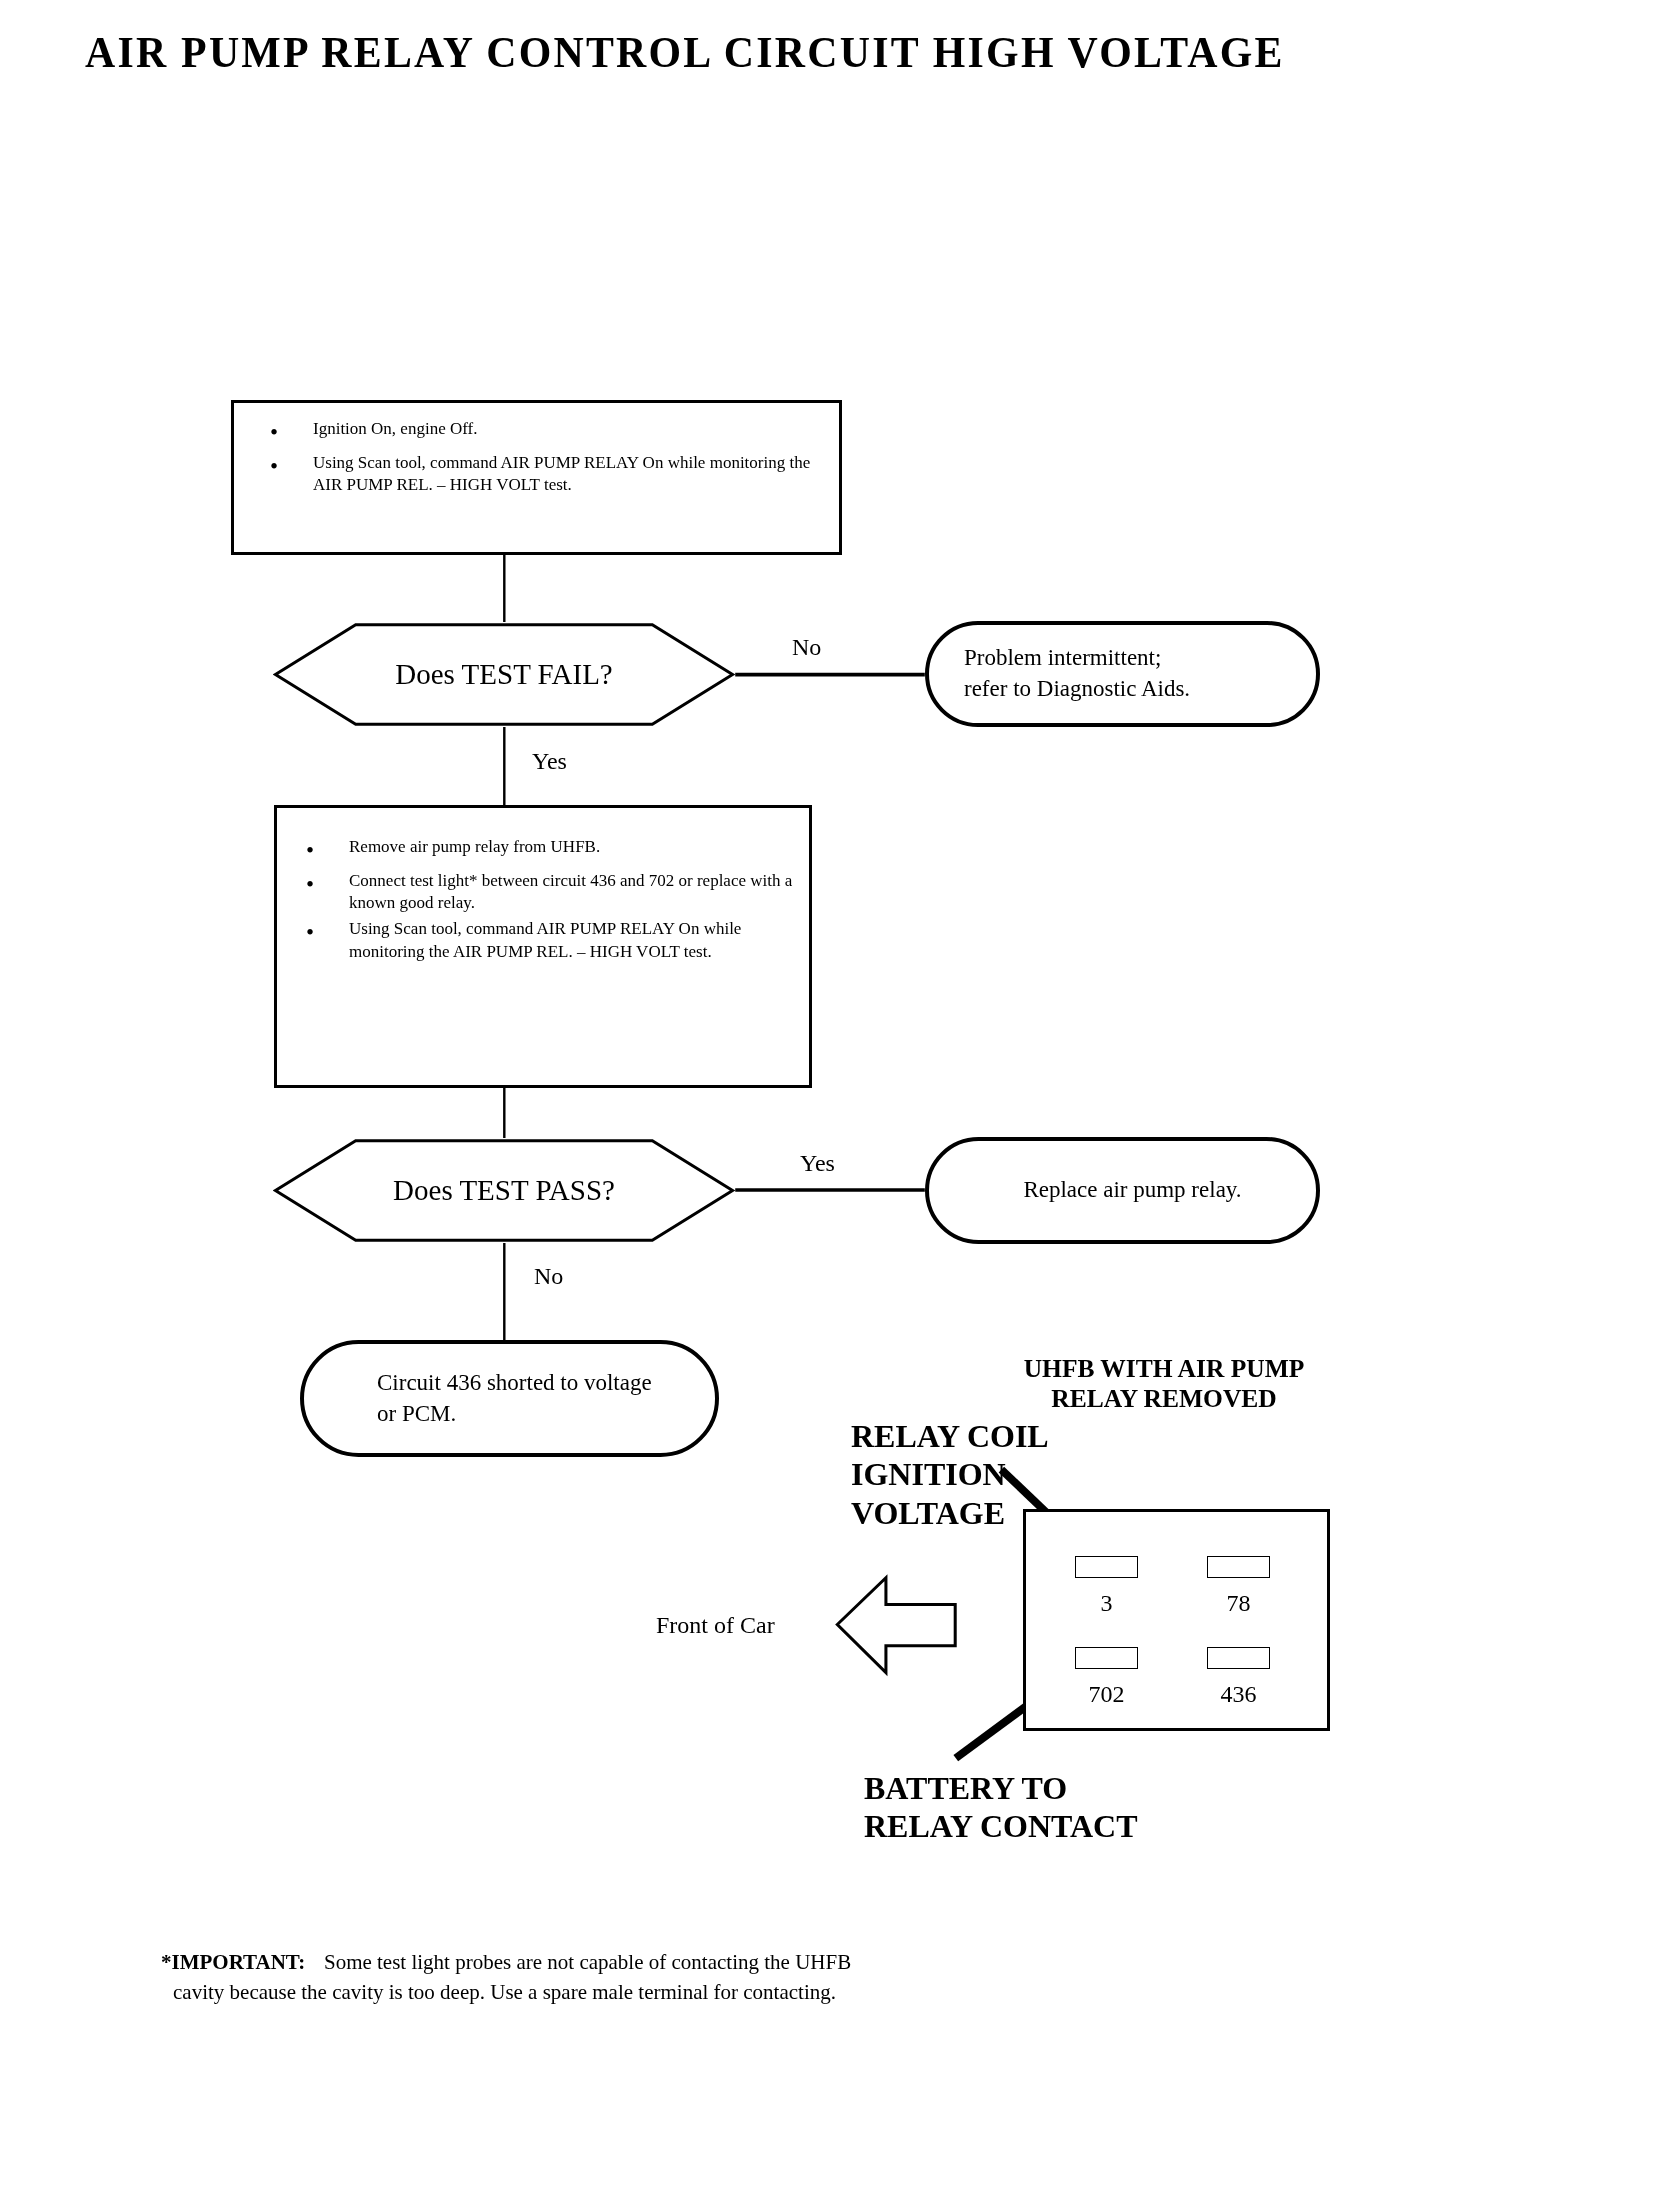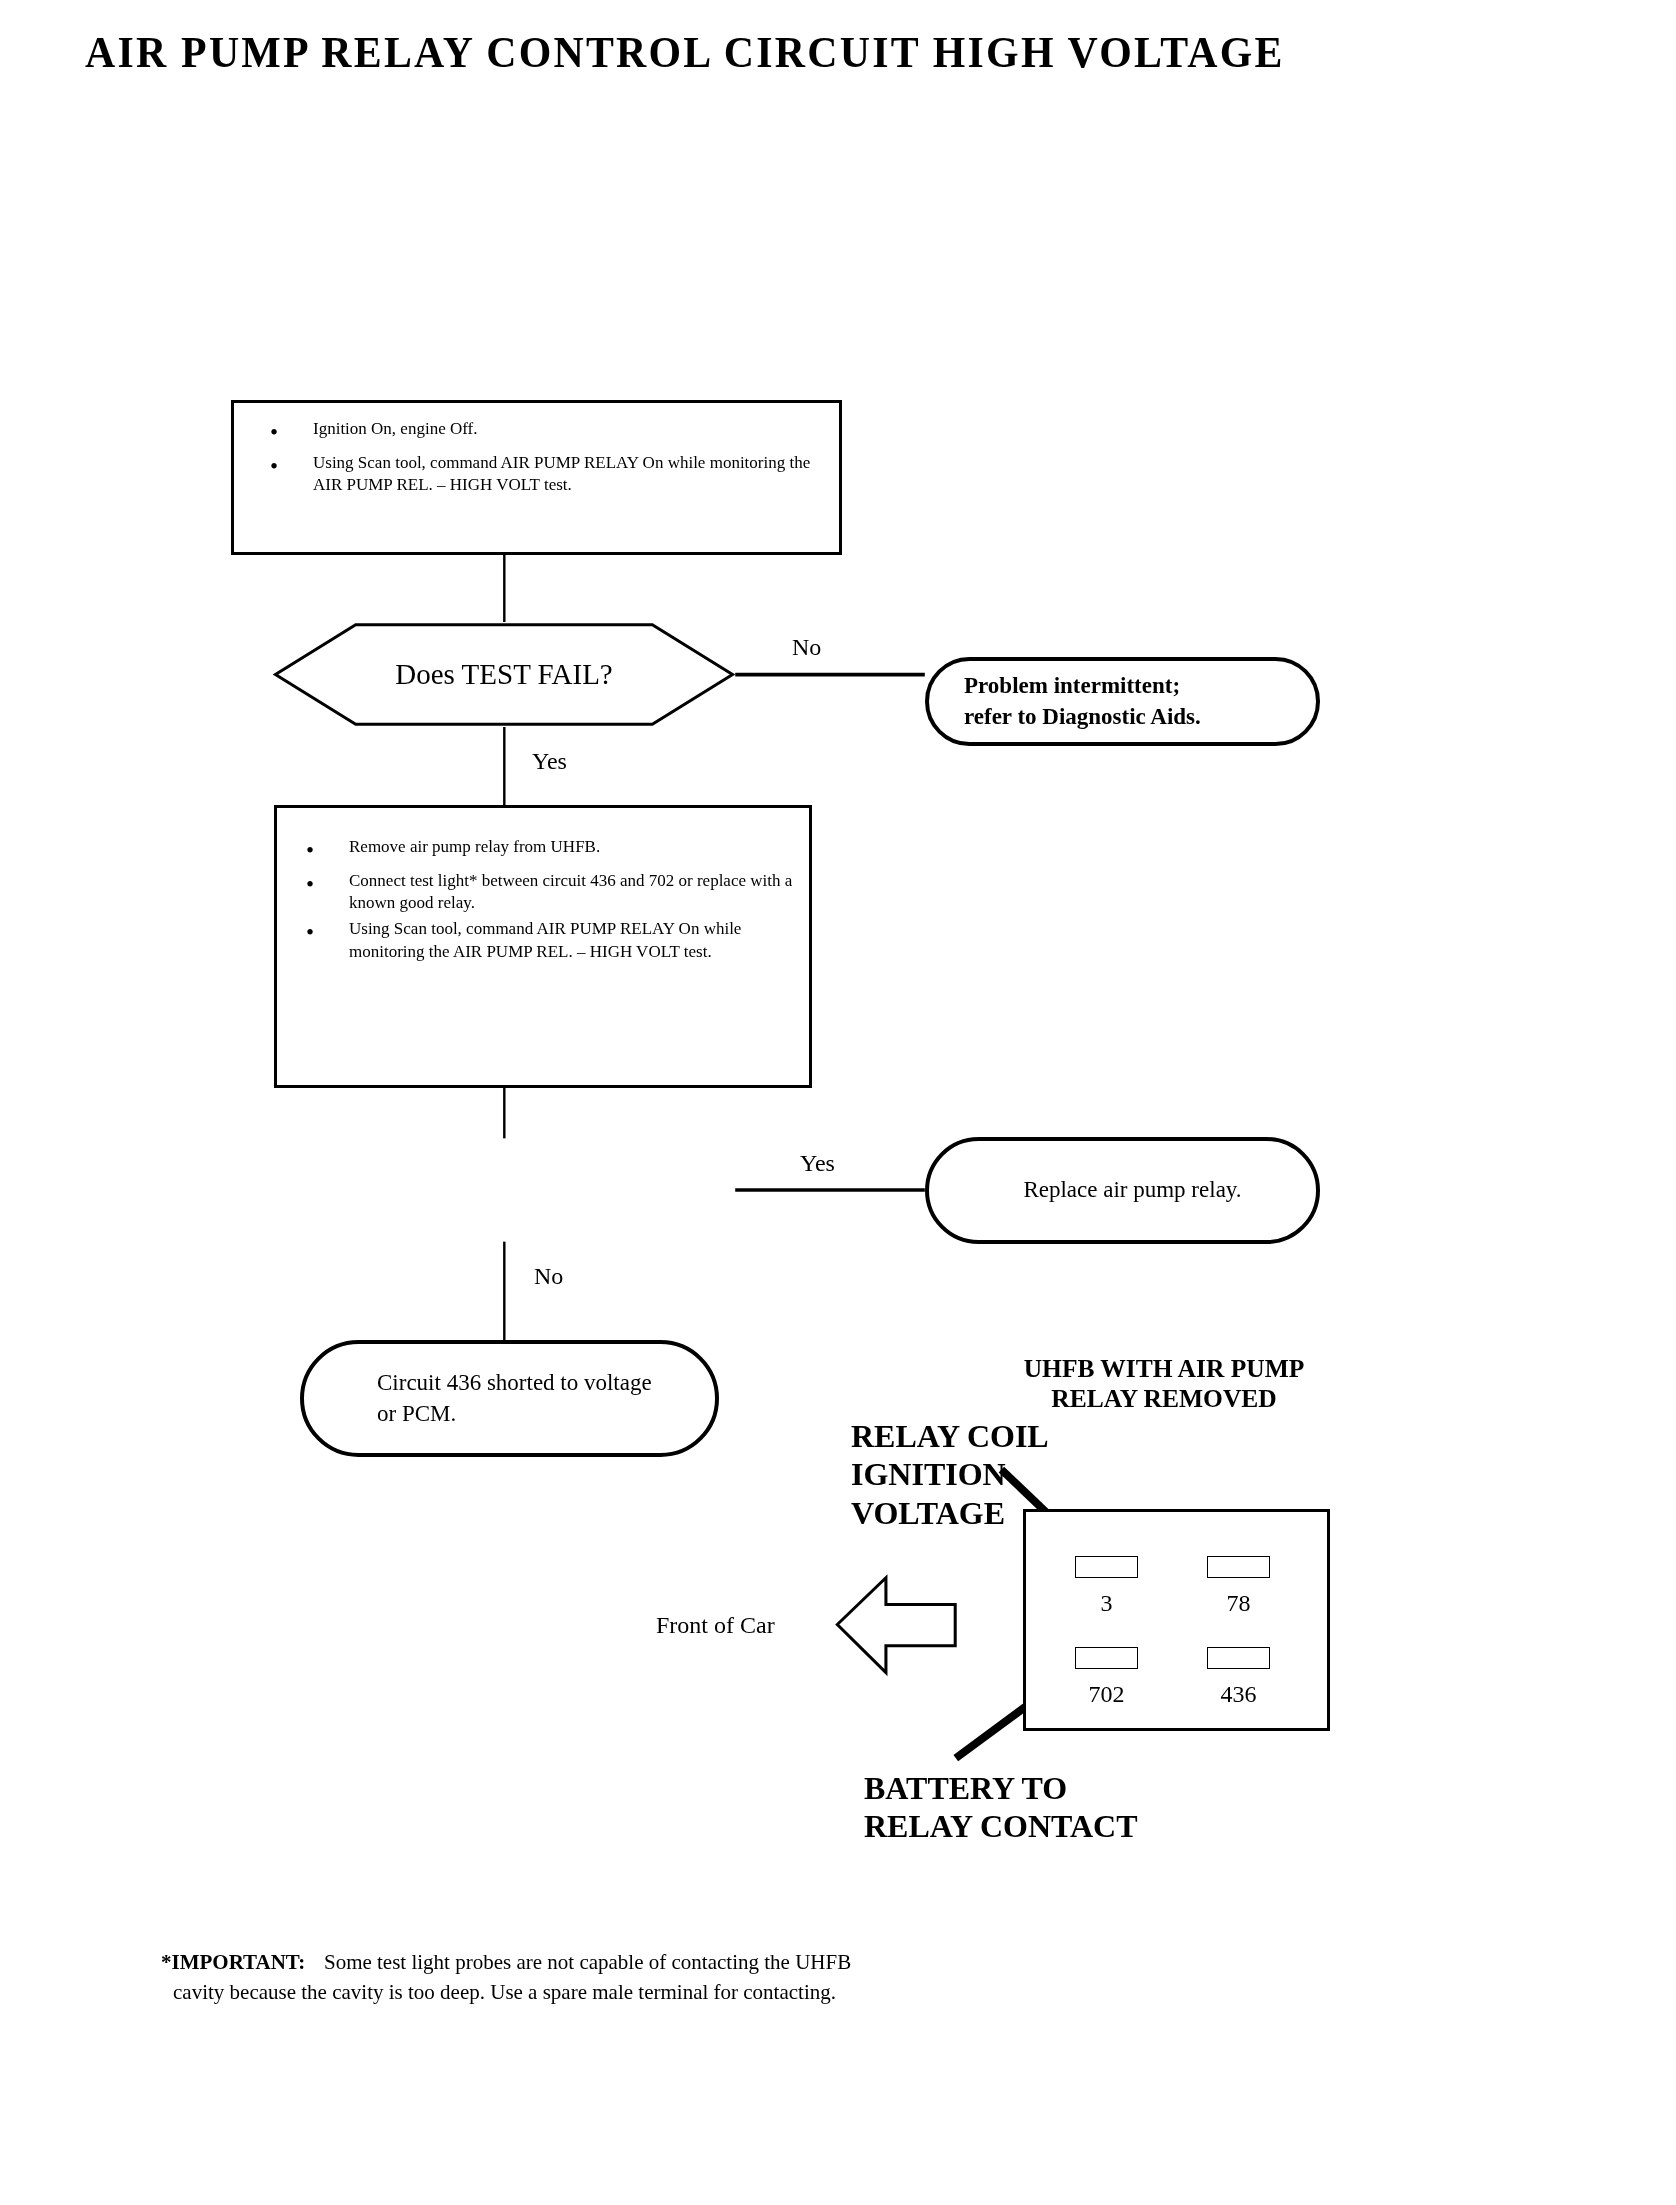"Problem intermittent;" div.terminator { font-weight: bold -> none; height: 89px -> 106px; top: 657px -> 621px }
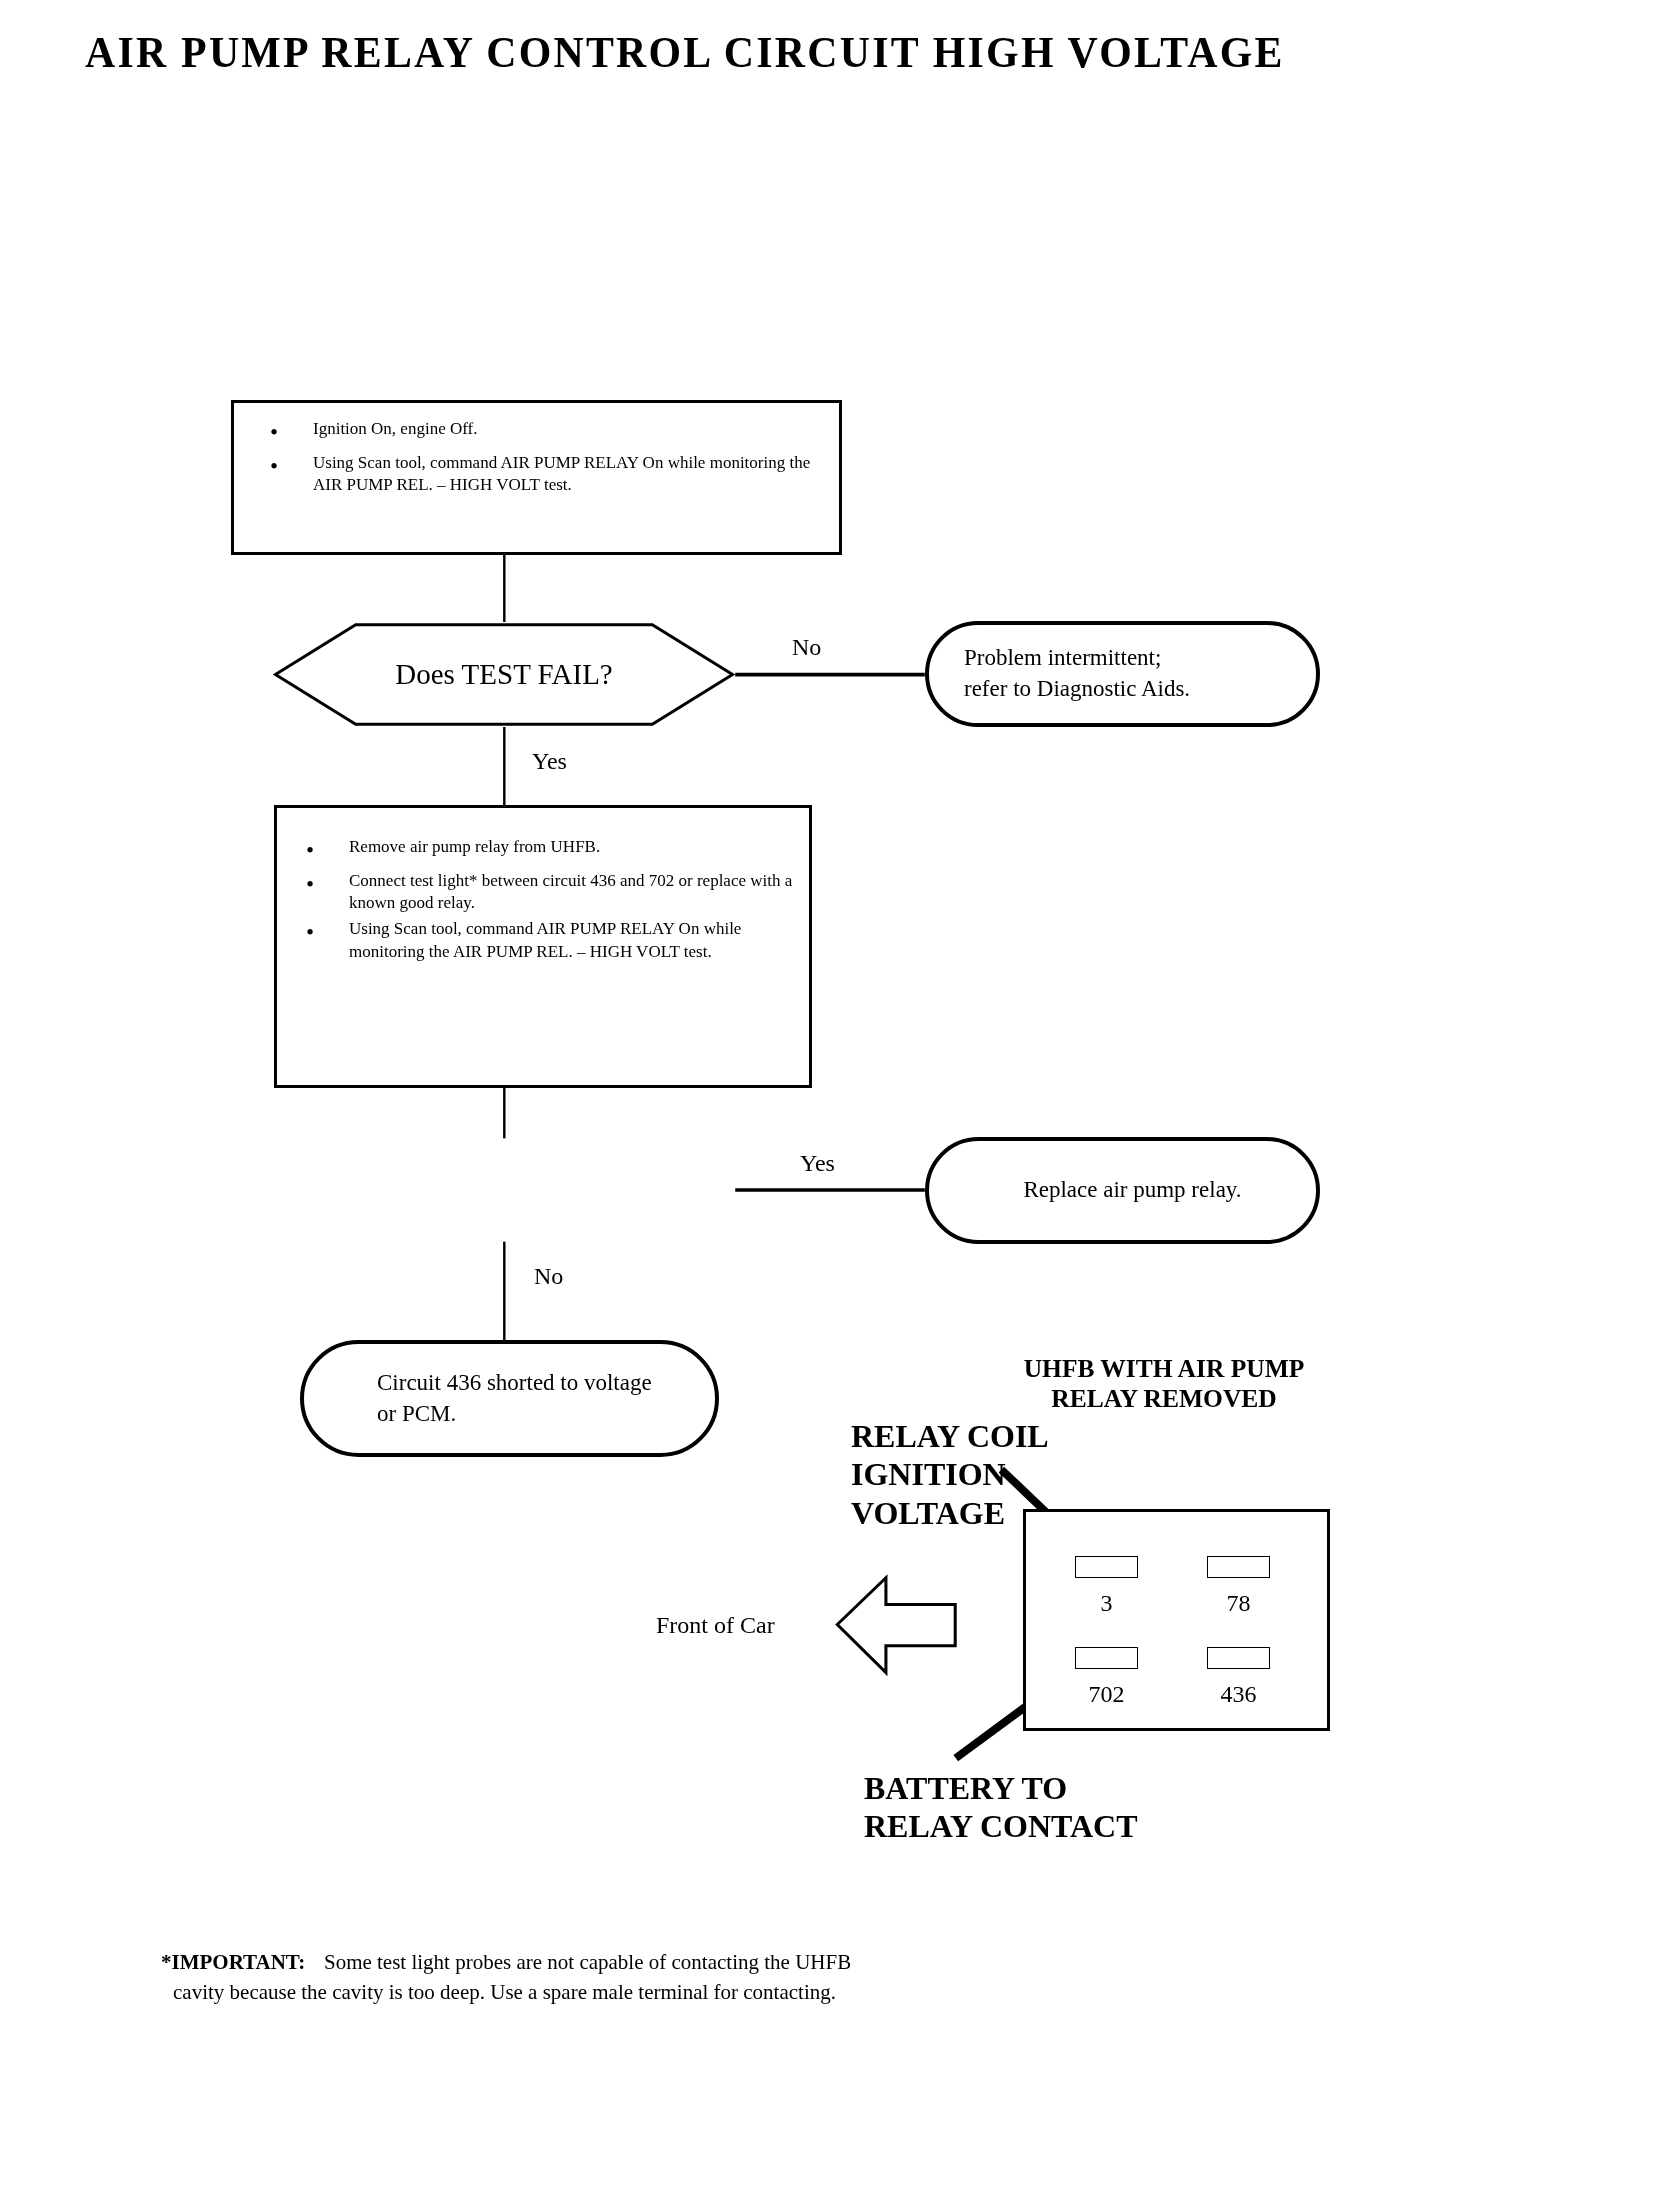"Does TEST PASS?" div.hexagon { html: none -> <div> <svg> <polygon></polygon> </svg> <div>Does TEST PASS?</div> </div> }
